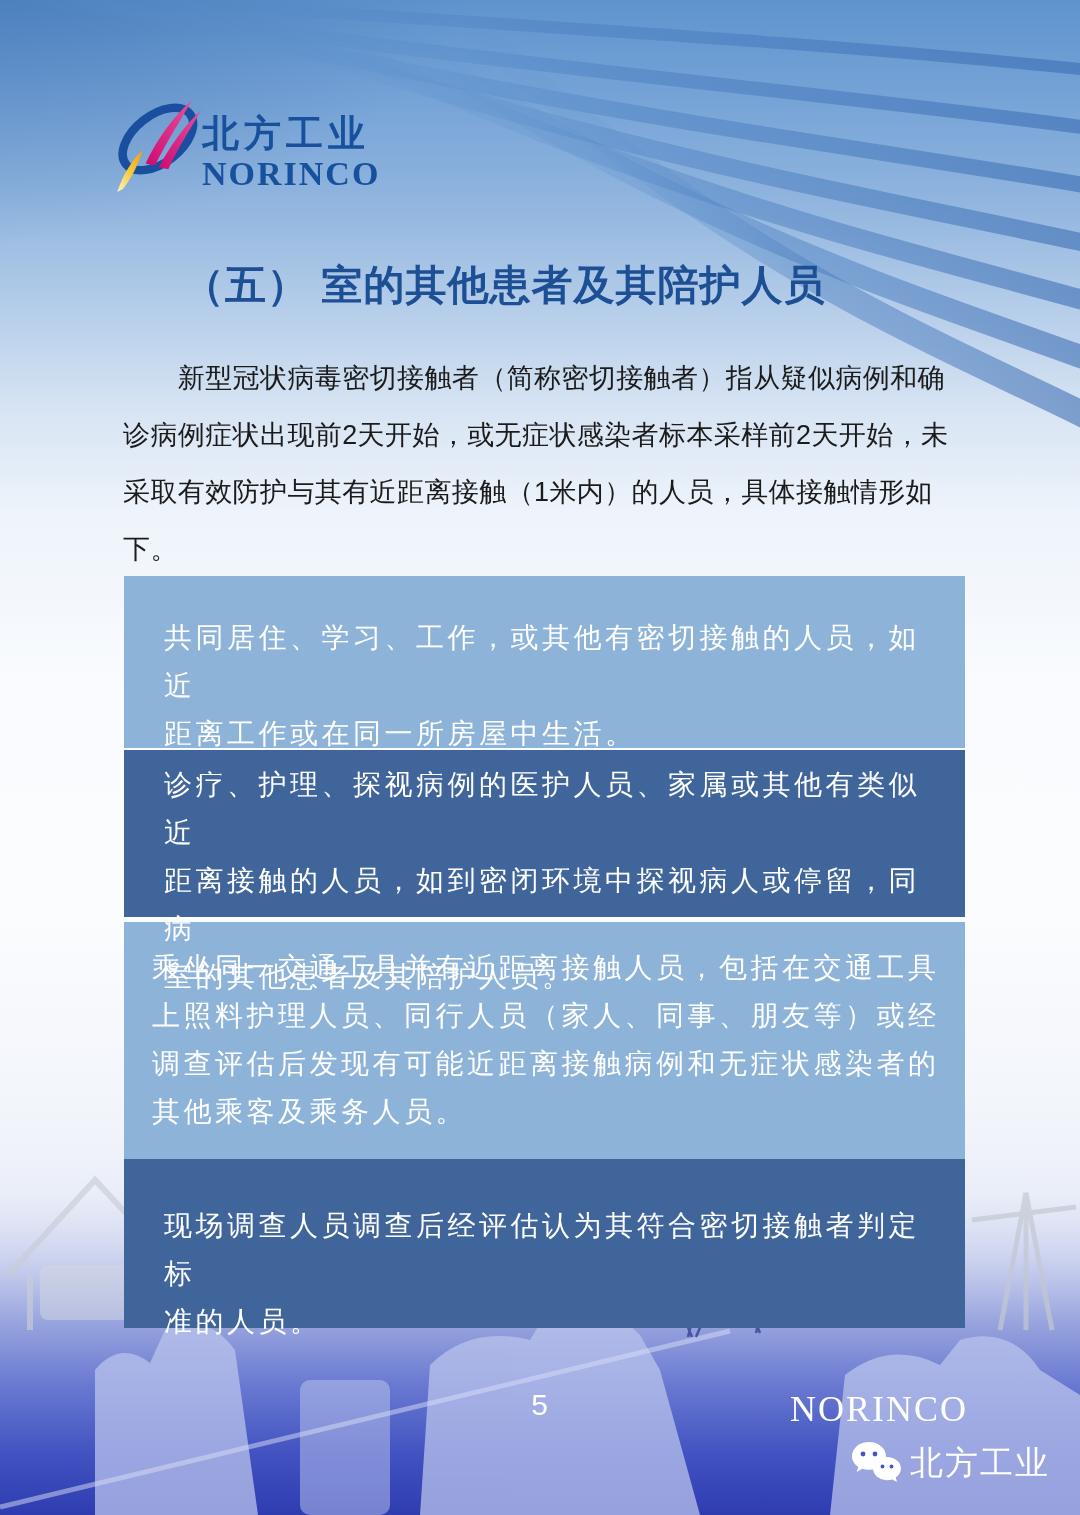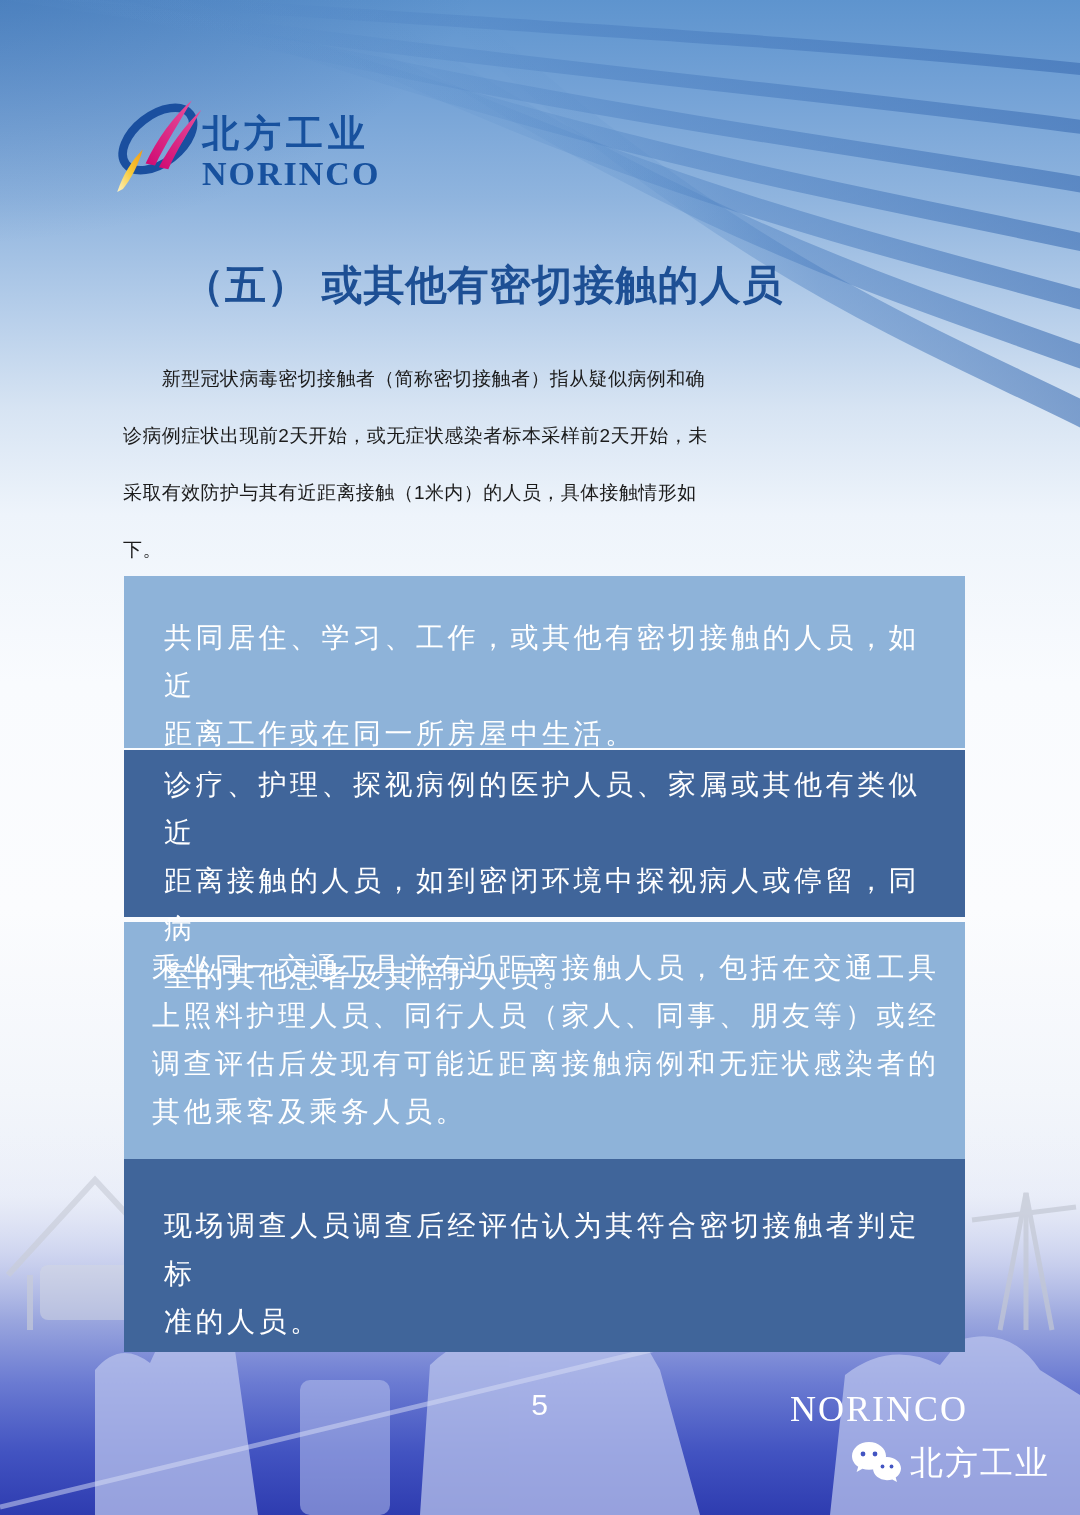"（五） 或其他有密切接触的人员" div.title { text: 或其他有密切接触的 -> 室的其他患者及其陪护 }
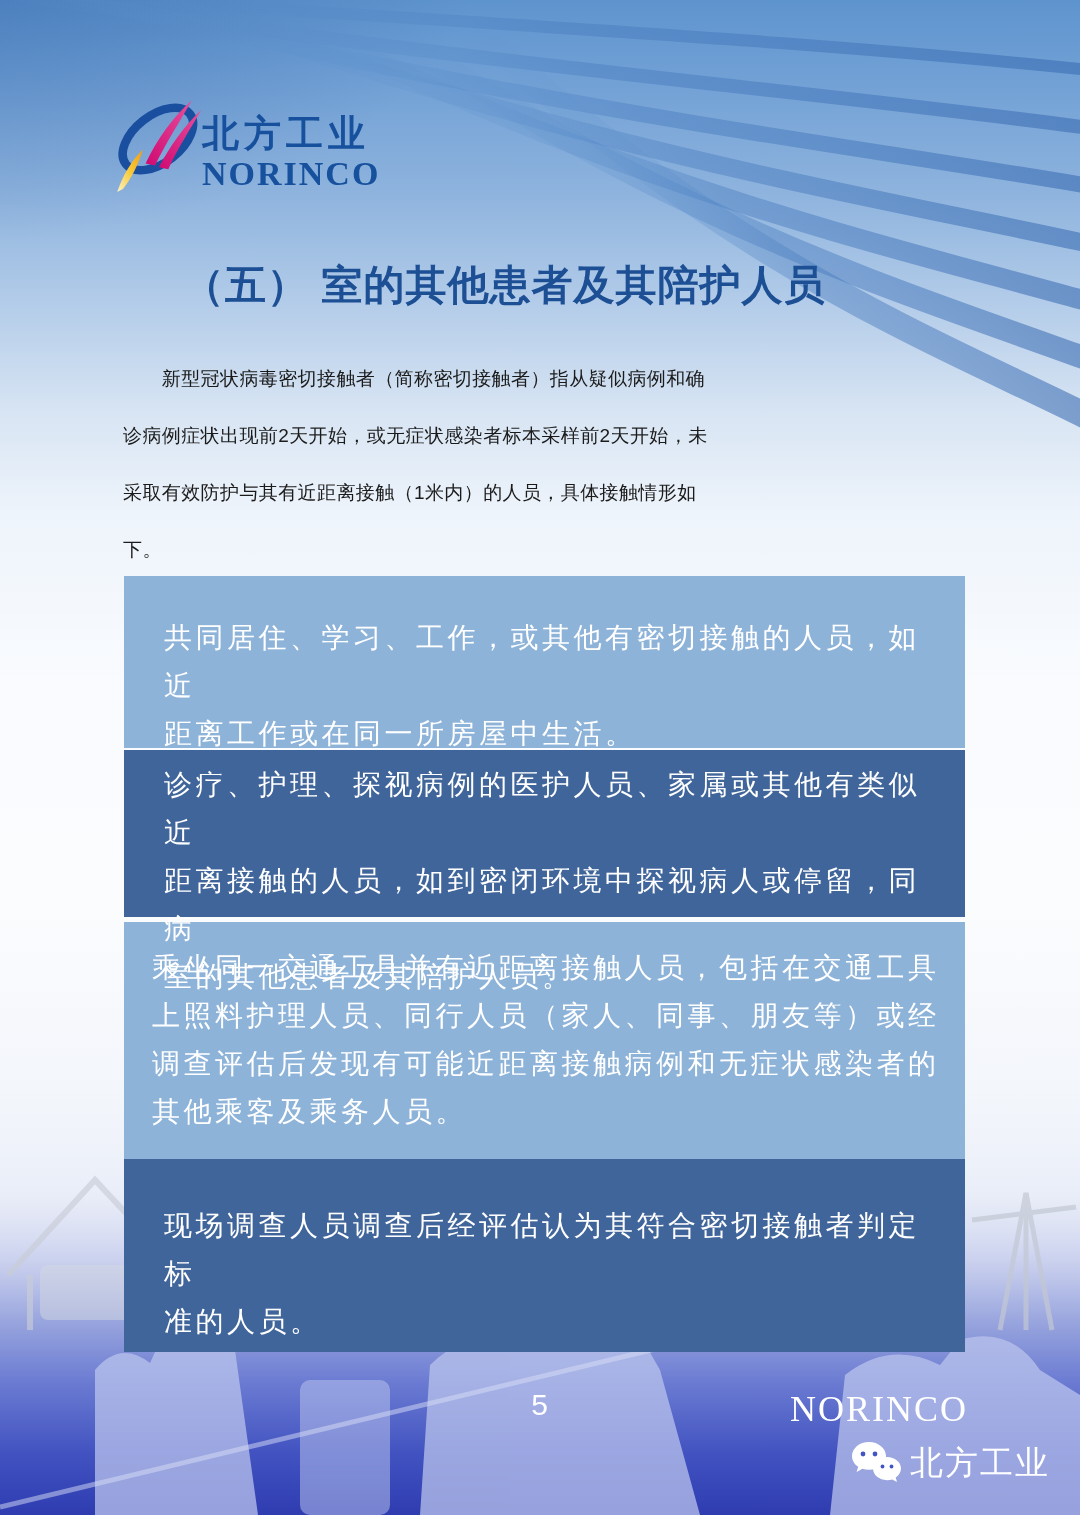"新型冠状病毒密切接触者（简称密切接触者）指从疑似病例和确" .intro { font-size: 19px -> 27px }
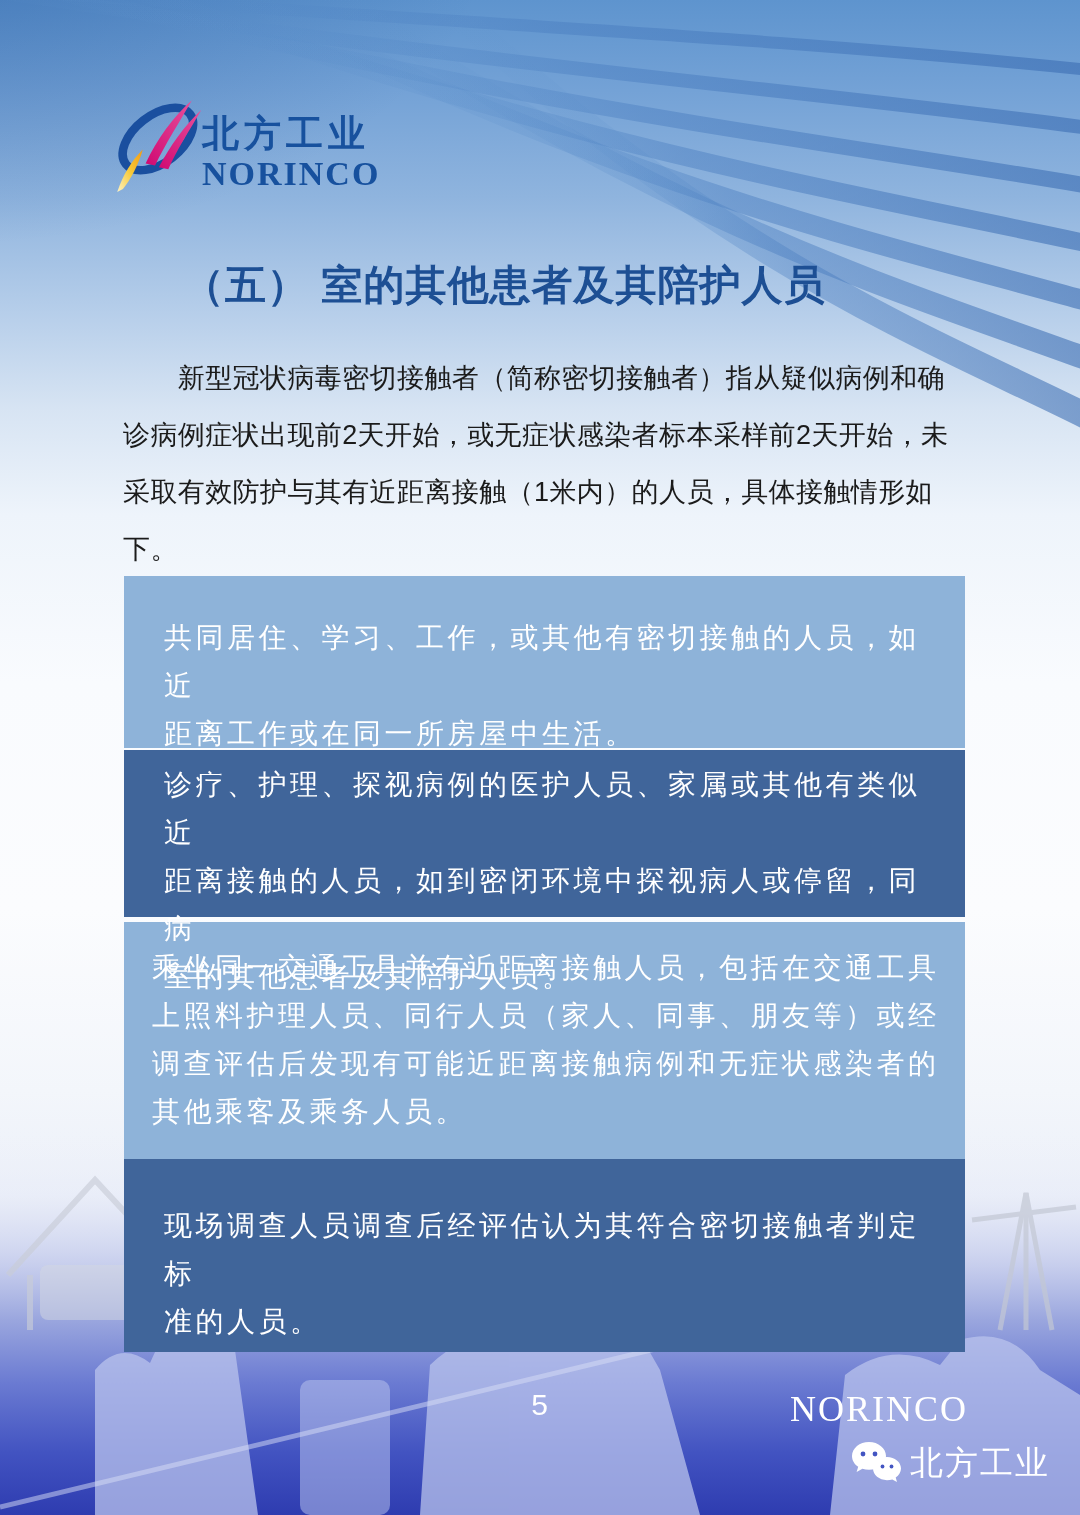"现场调查人员调查后经评估认为其符合密切接触者判定标" .box4 { height: 193px -> 169px }
